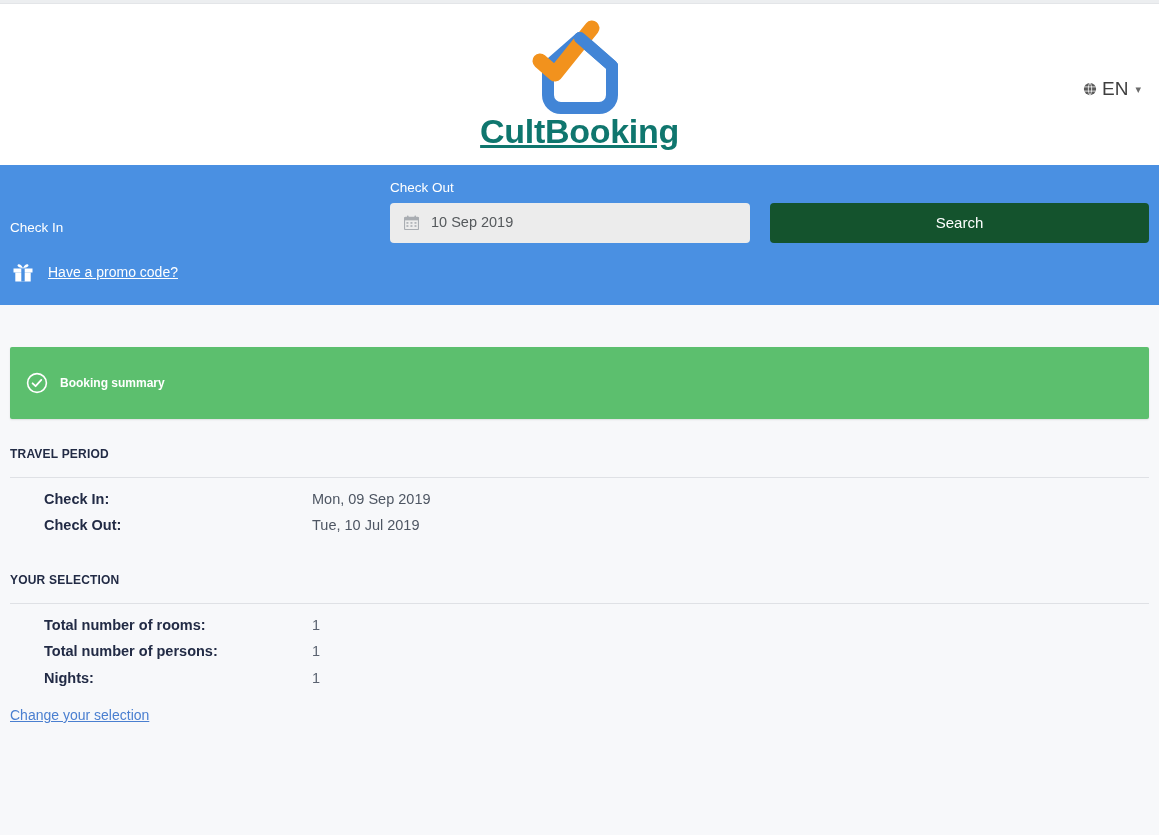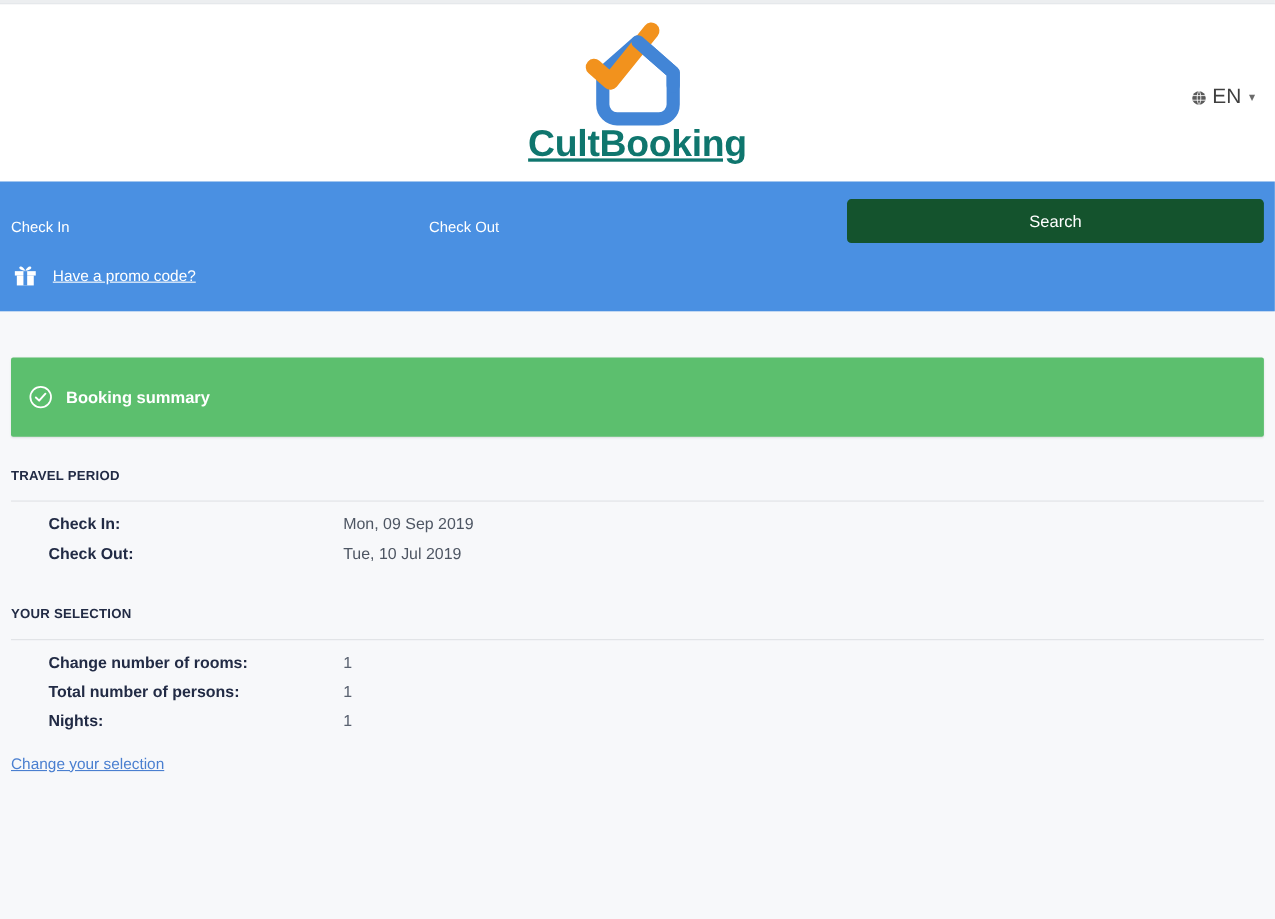"10 Sep 2019" div.date-input { html: none -> <div> <svg> <rect></rect> <rect></rect> <rect></rect> <rect></rect> <g> <rect></rect> <rect></rect> <rect></rect> <rect></rect> <rect></rect> <rect></rect> </g> </svg> <span>10 Sep 2019</span> </div> }
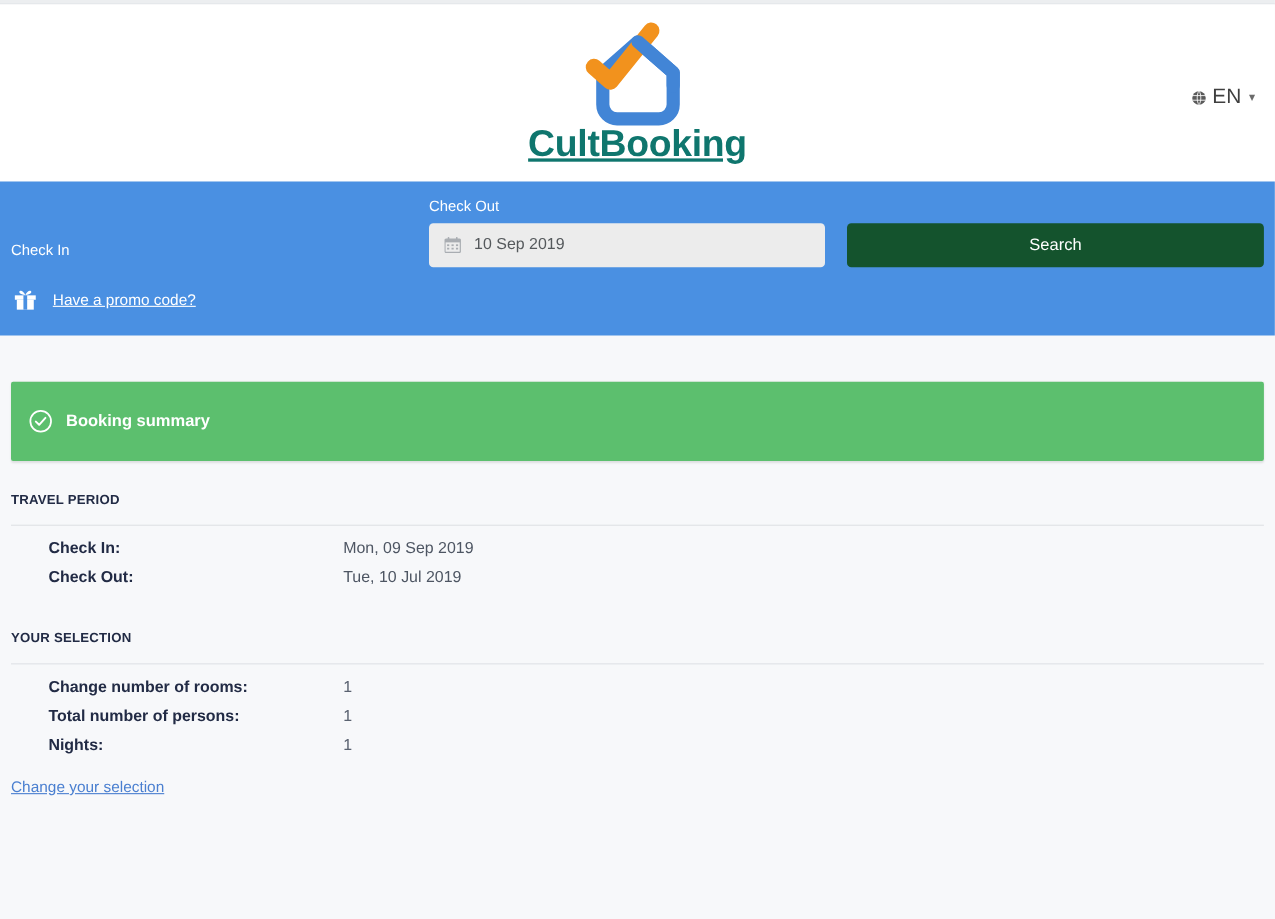"Booking summary" .summary-title { font-size: 15px -> 12px }
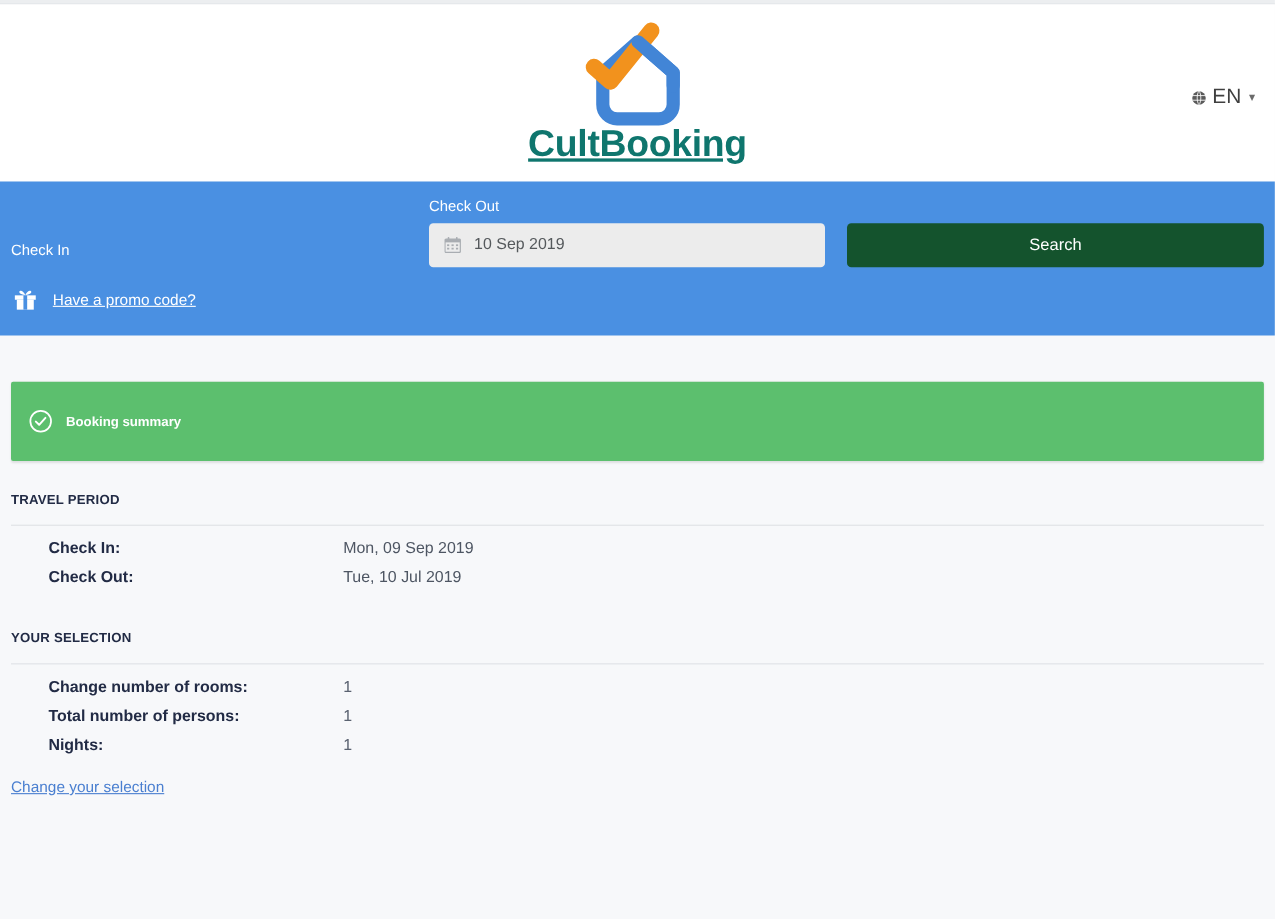"Change number of rooms:" td.kv-key { text: Change -> Total }
